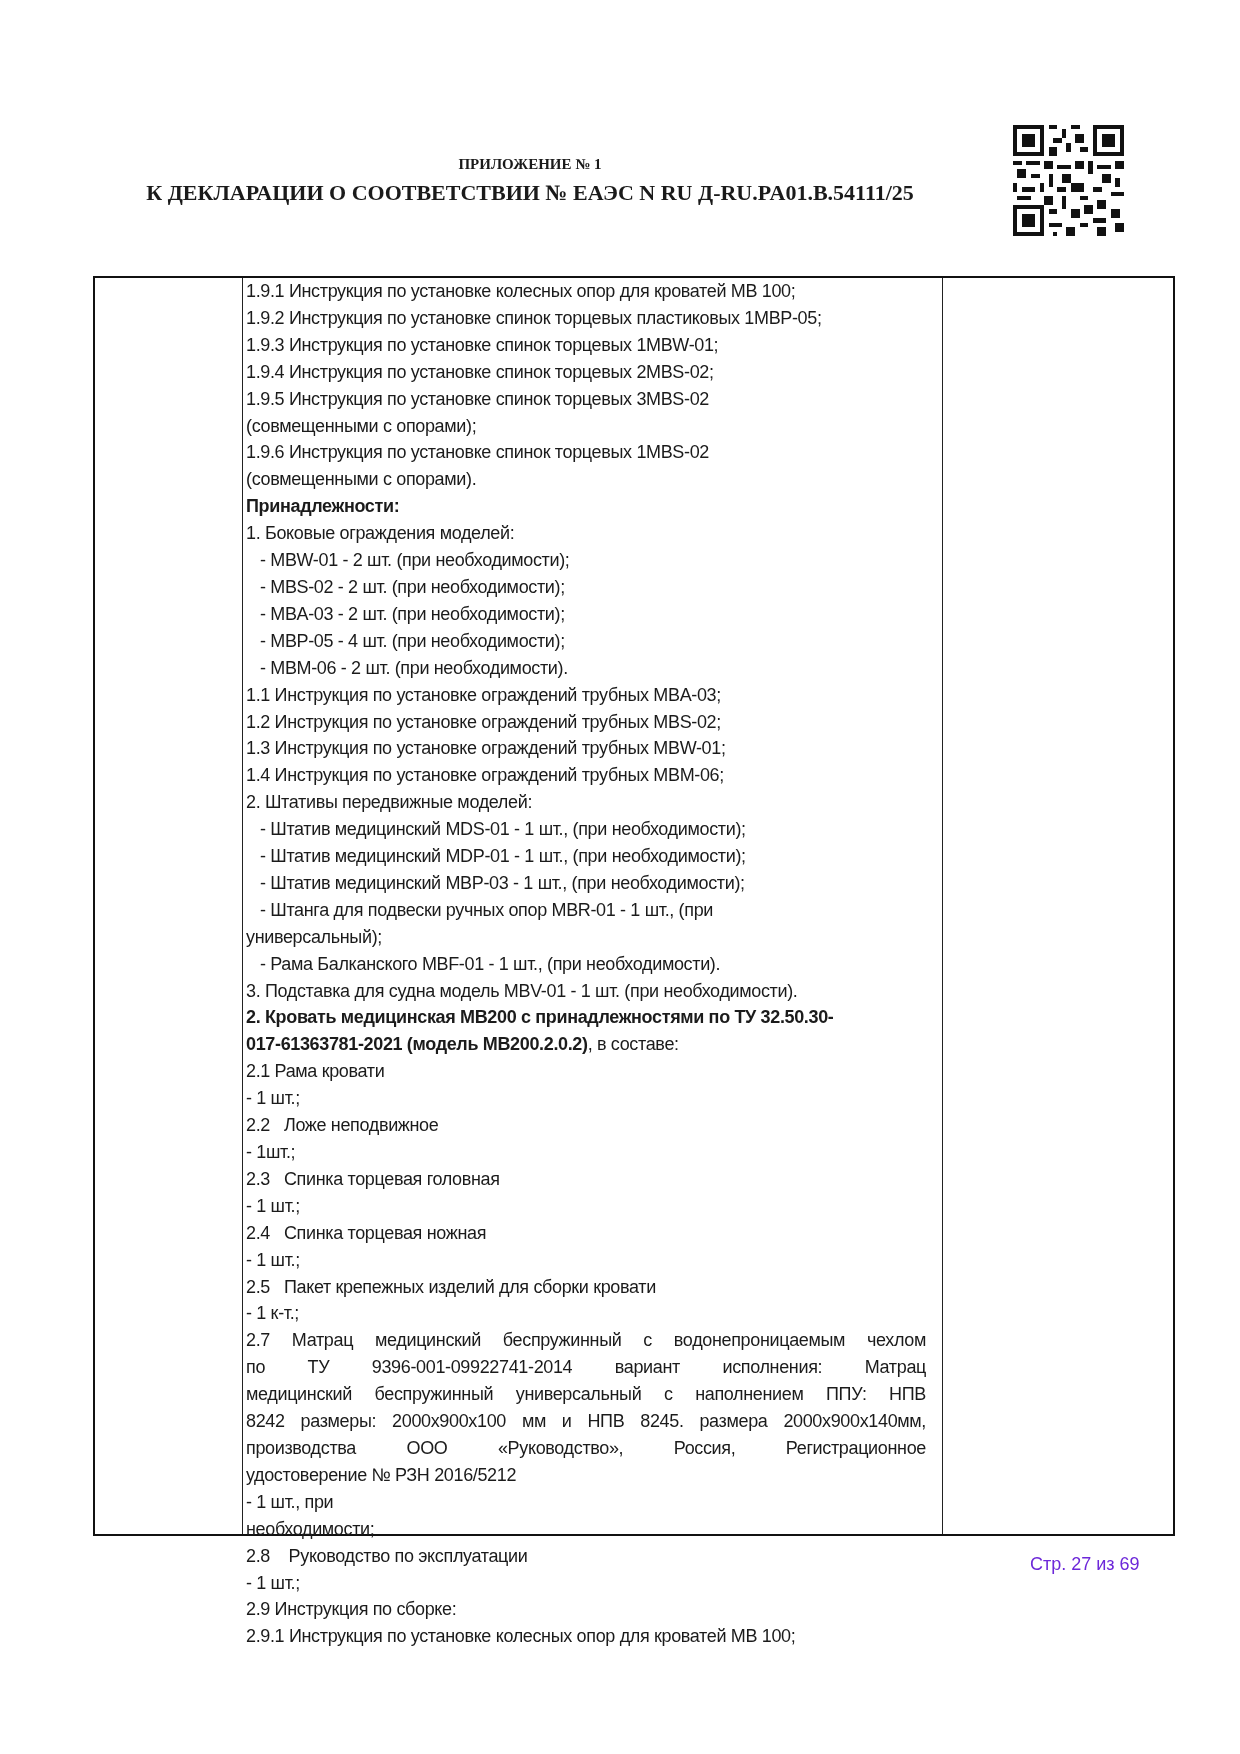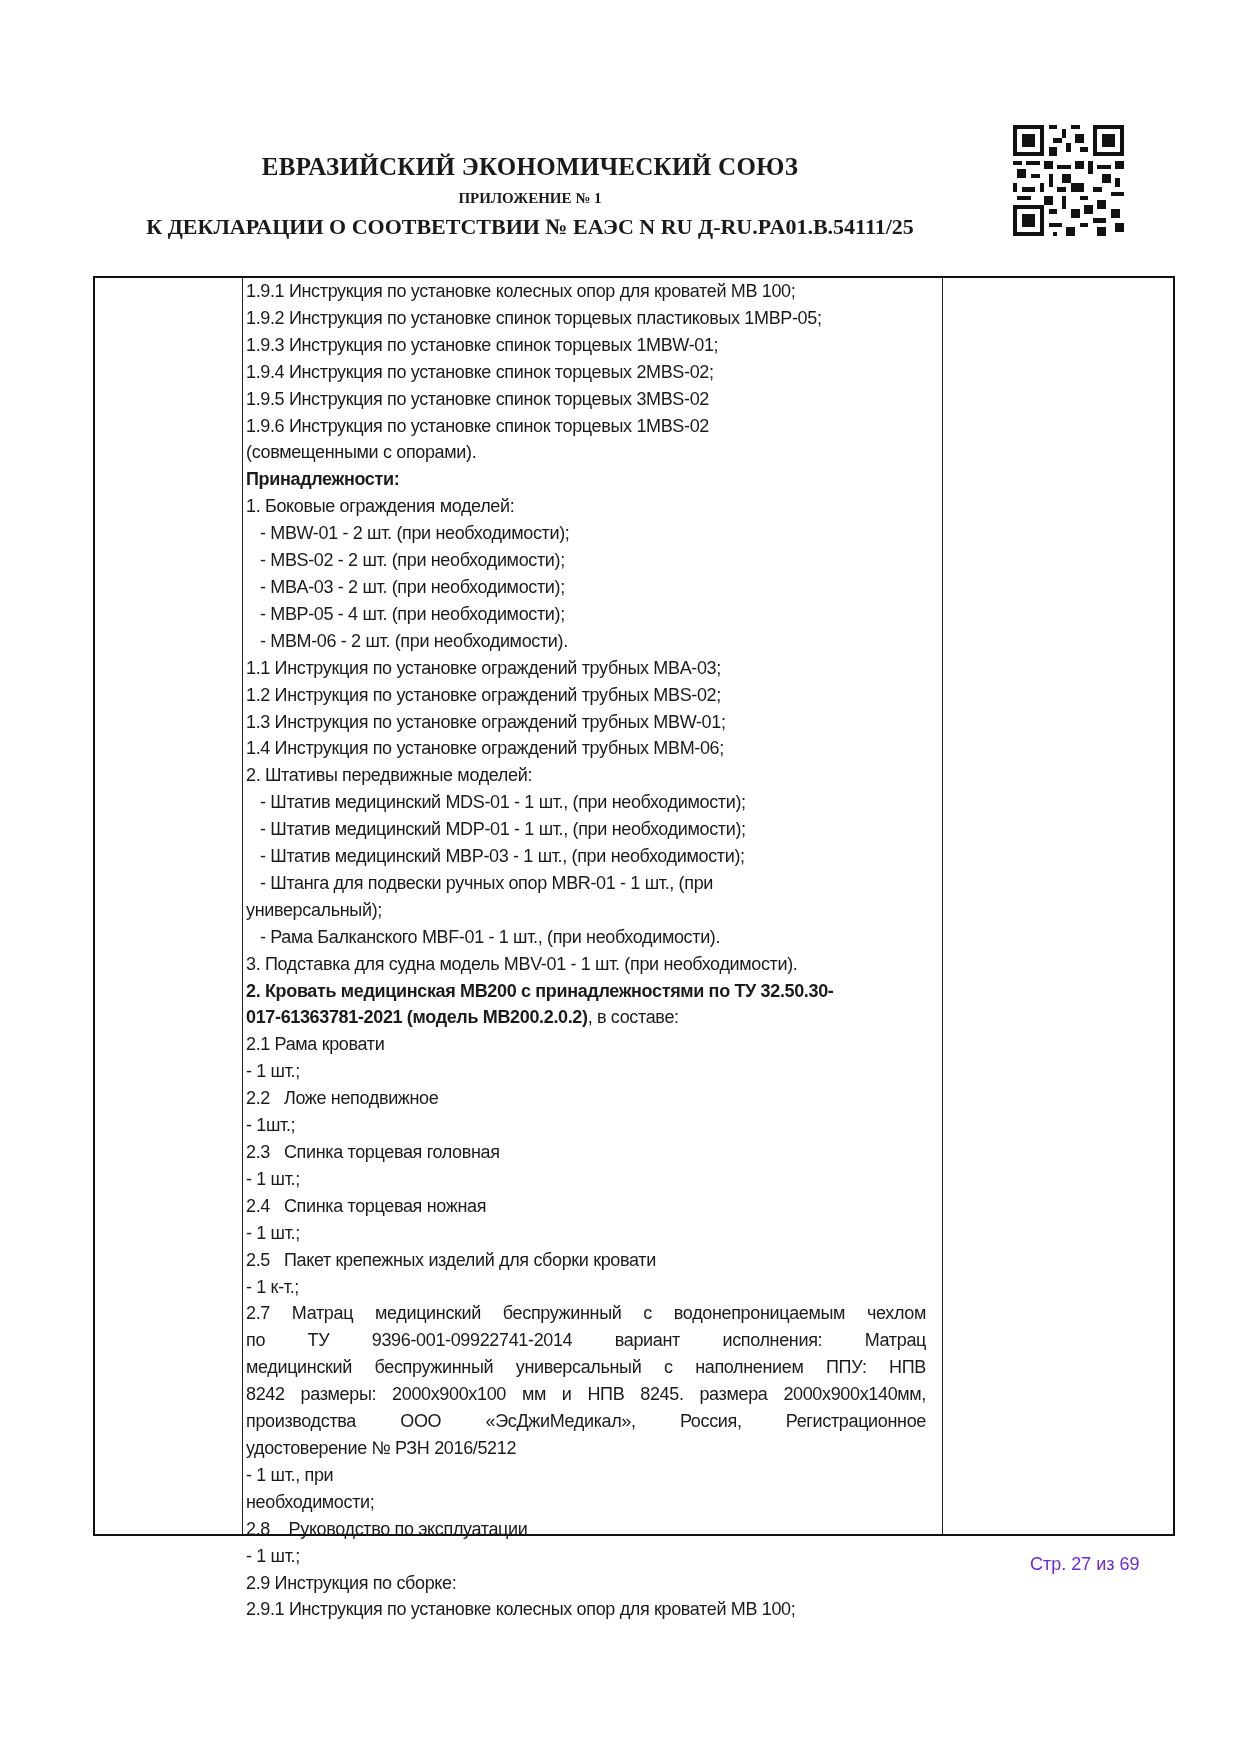"ЕВРАЗИЙСКИЙ ЭКОНОМИЧЕСКИЙ СОЮЗ" div.h1 { html: <div>ЕВРАЗИЙСКИЙ ЭКОНОМИЧЕСКИЙ СОЮЗ</div> -> none }
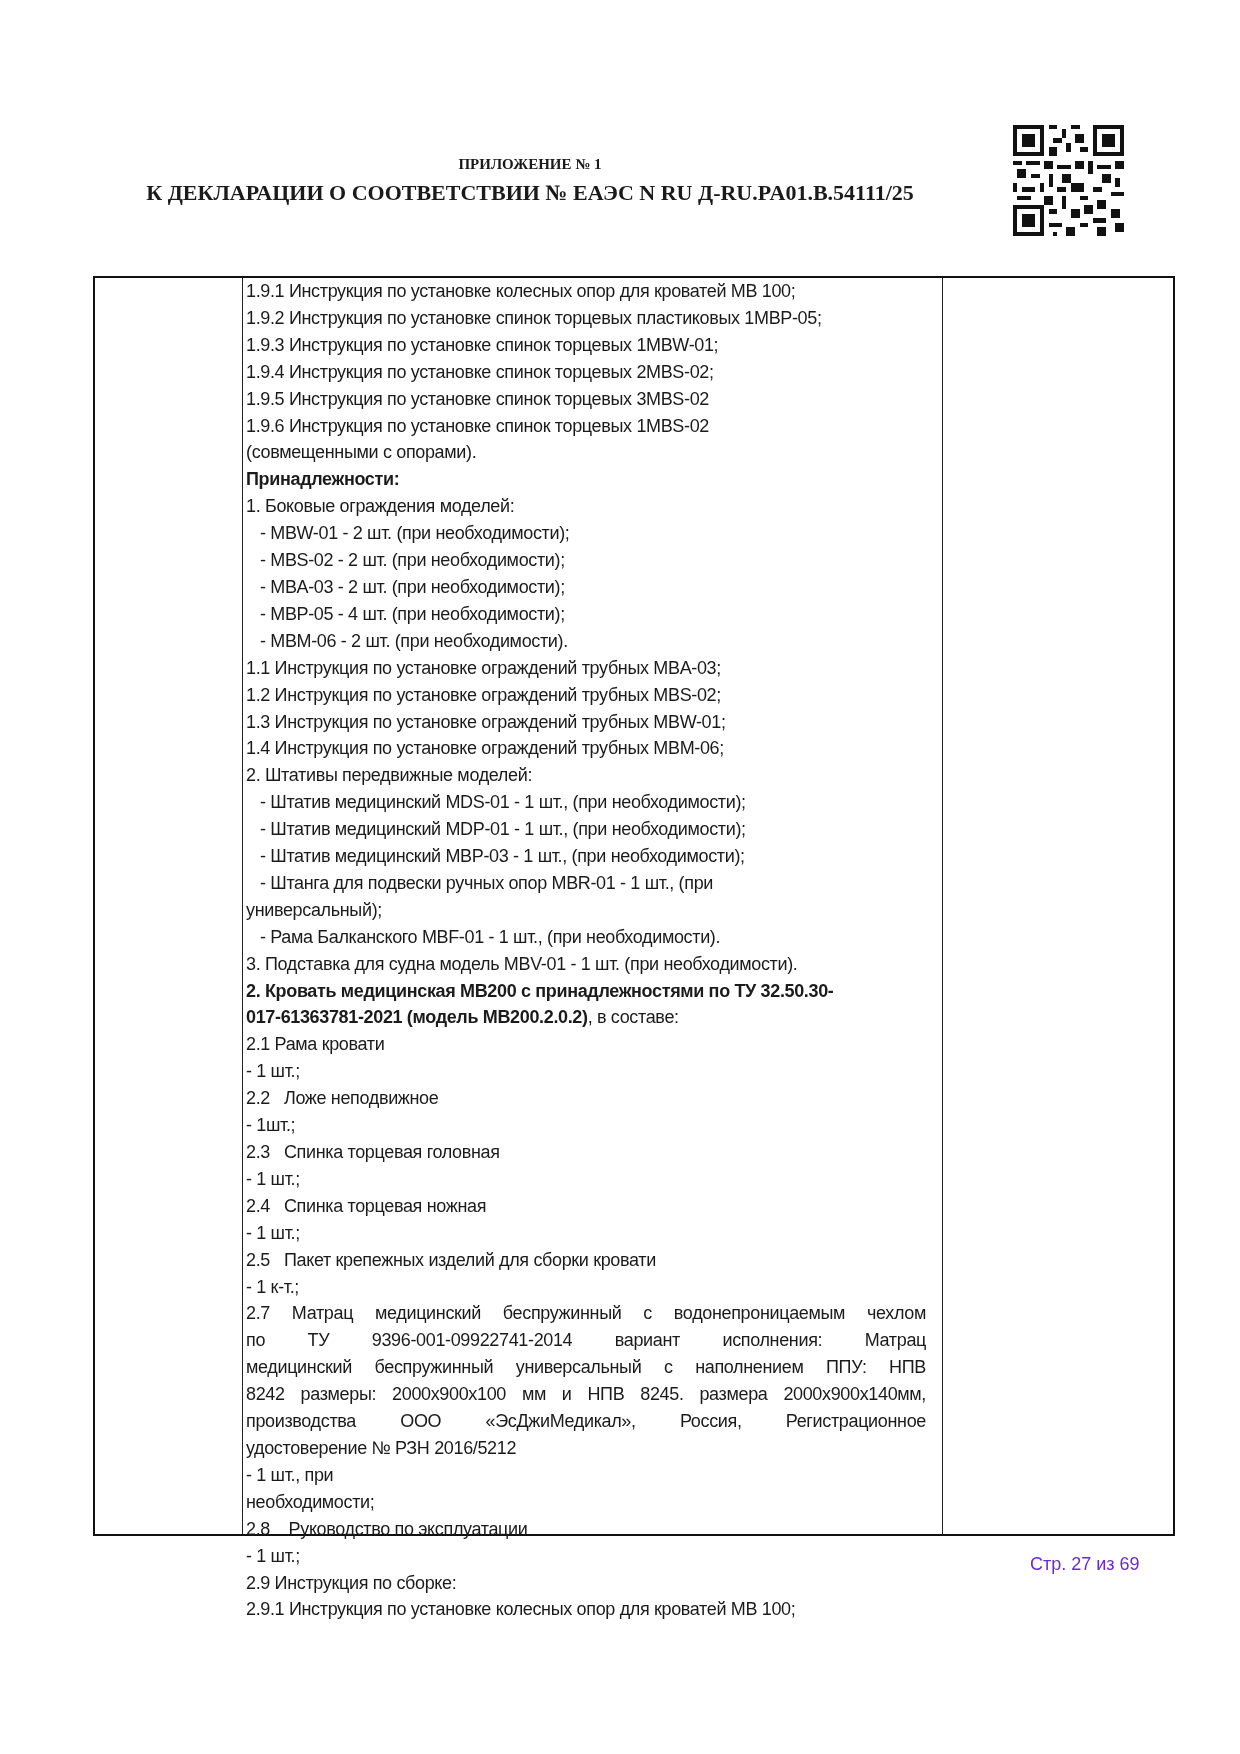"(совмещенными с опорами);" div.line { html: none -> <div>(совмещенными с опорами);</div> }
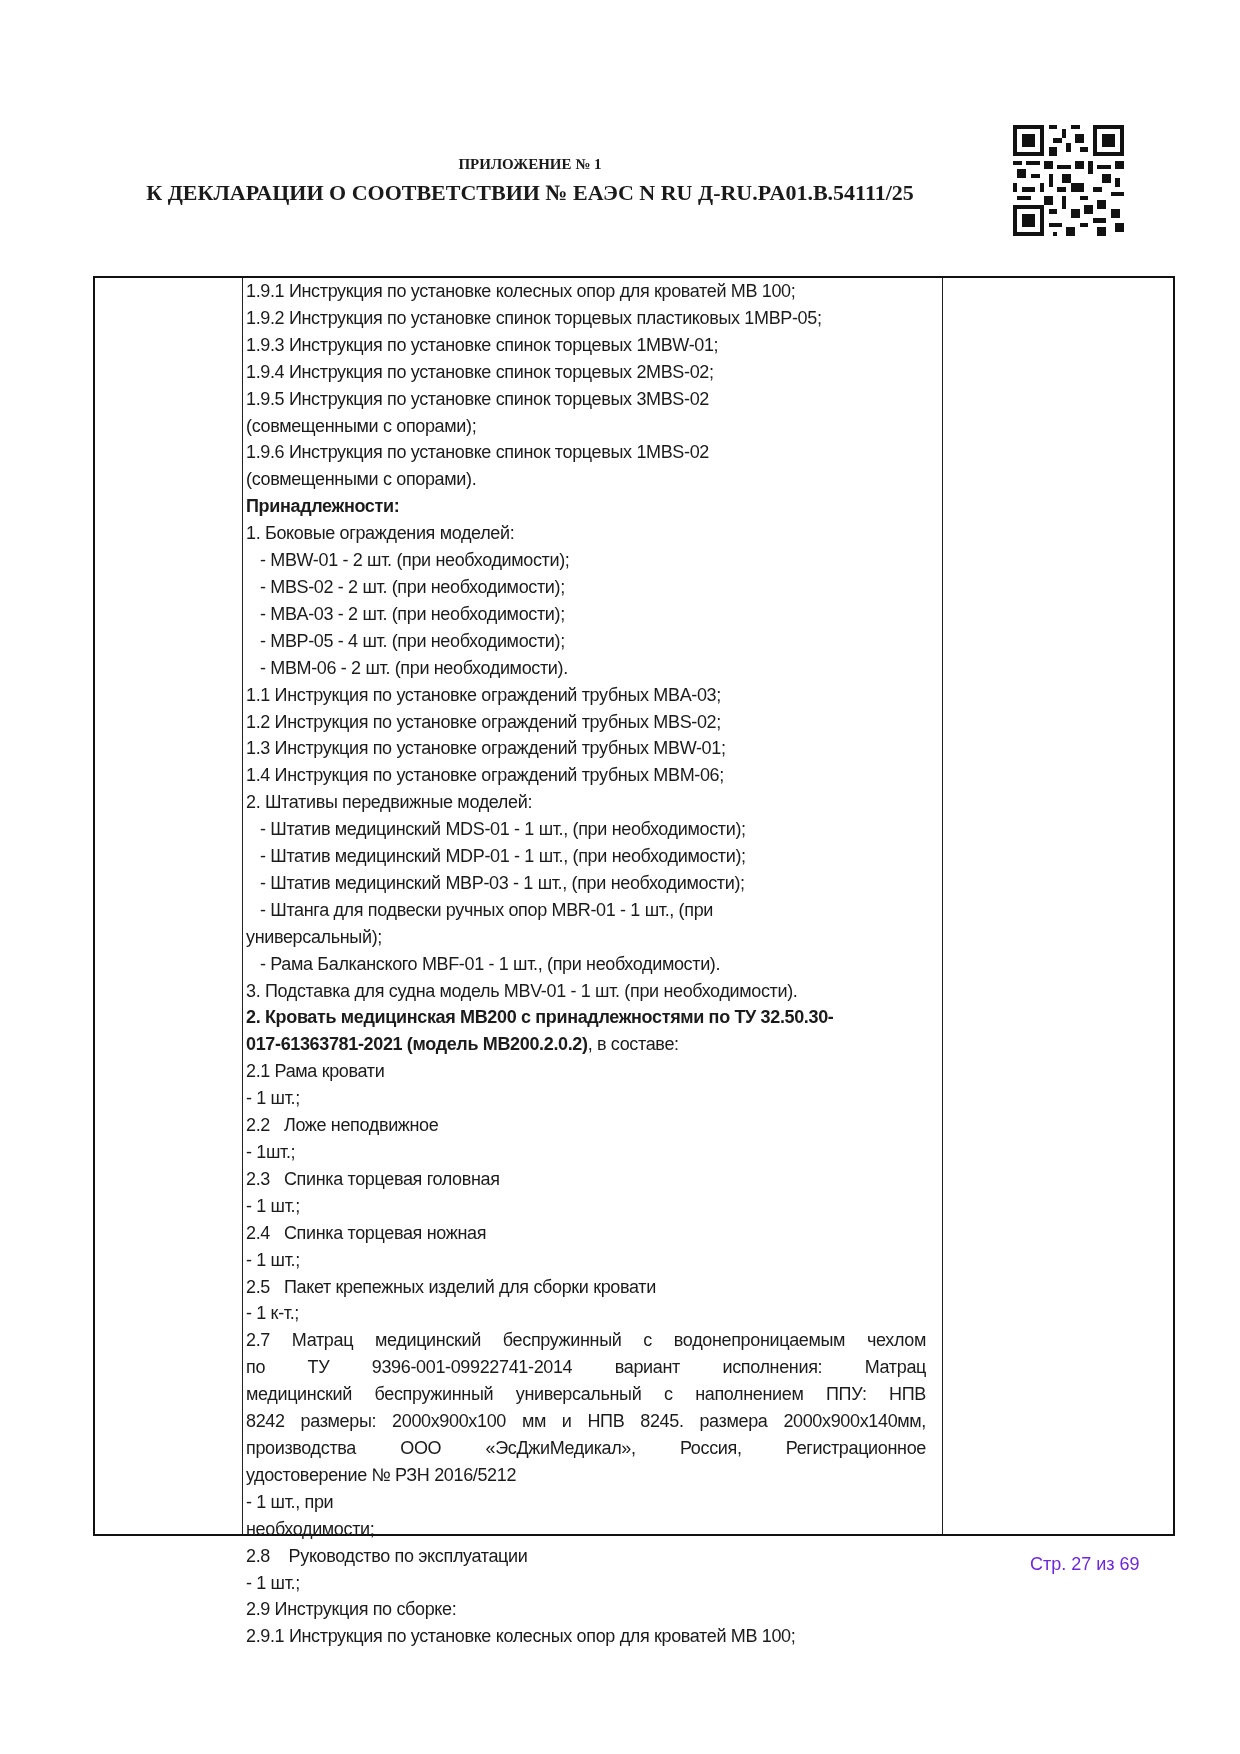"производства ООО «ЭсДжиМедикал», Россия," div.line { text: ЭсДжиМедикал -> Руководство }
